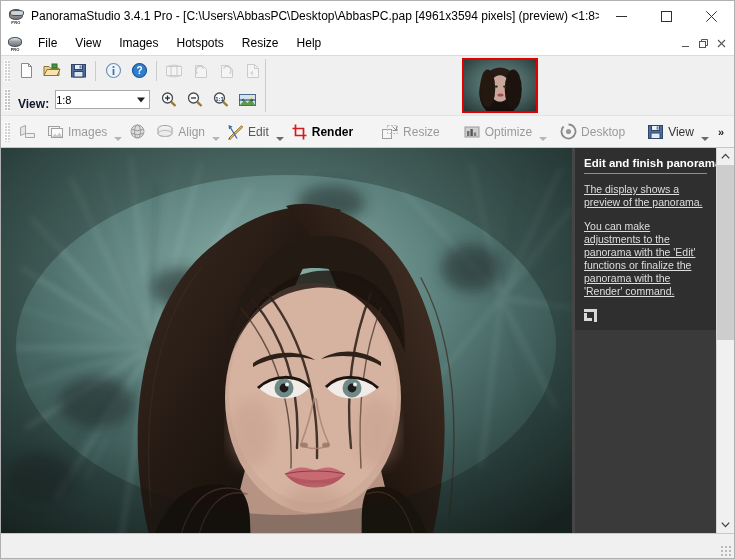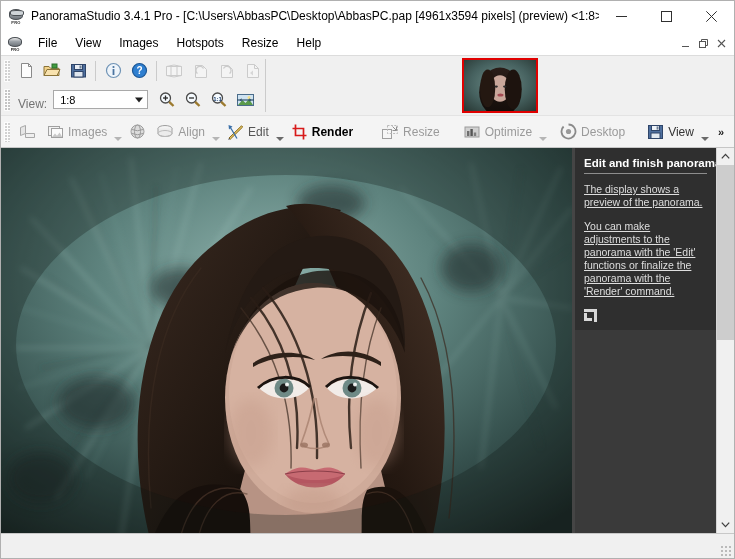"View:" .view-label { color: #737373 -> #0f172a; font-weight: none -> bold }
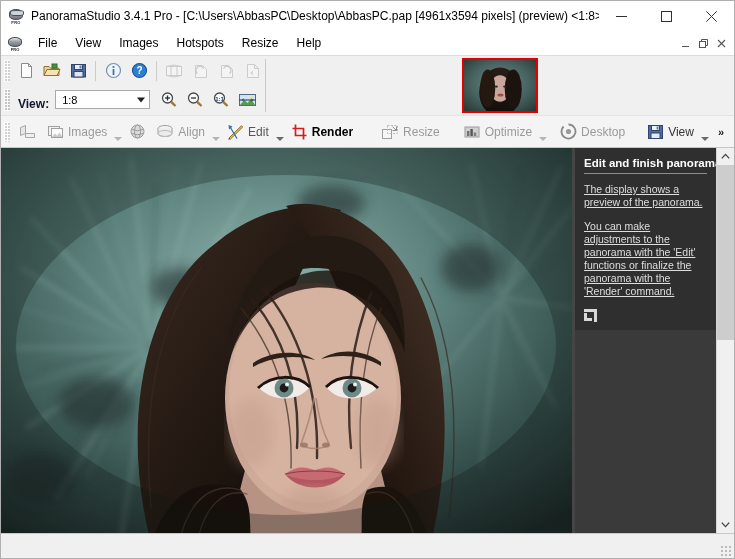"1:8" .combo .val { padding-left: 6px -> 0 }
